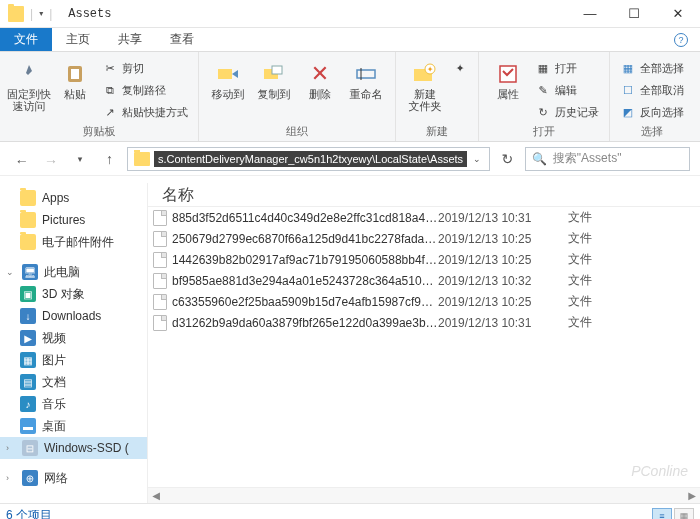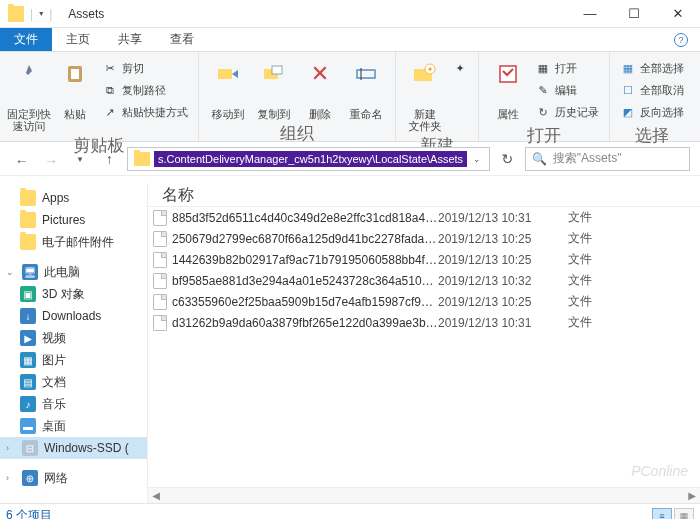"Assets" .tb-title { font-family: none -> Liberation Mono, monospace }
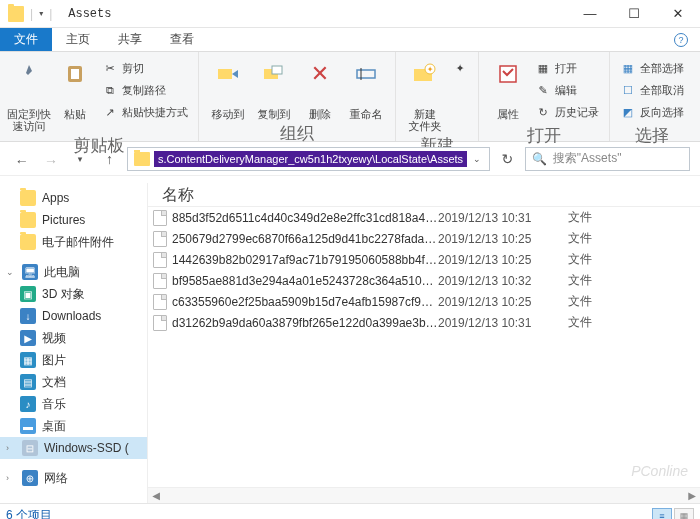"固定到快" .rbig-label { margin-top: 20px -> 0 }
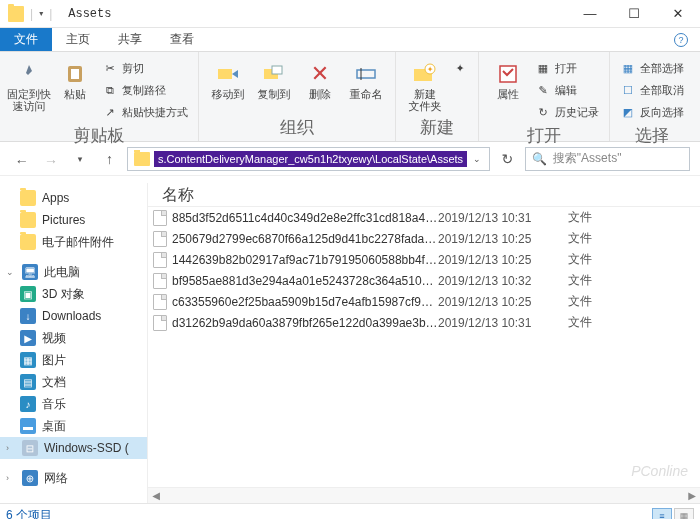"剪贴板" .rgroup-label { font-size: 17px -> 11px }
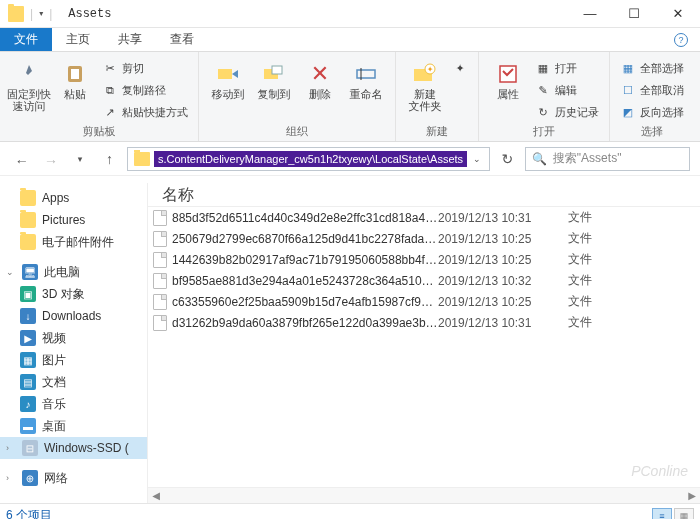"s.ContentDeliveryManager_cw5n1h2txyewy\L" .addr-text { background: #4c1d95 -> #404040 }
